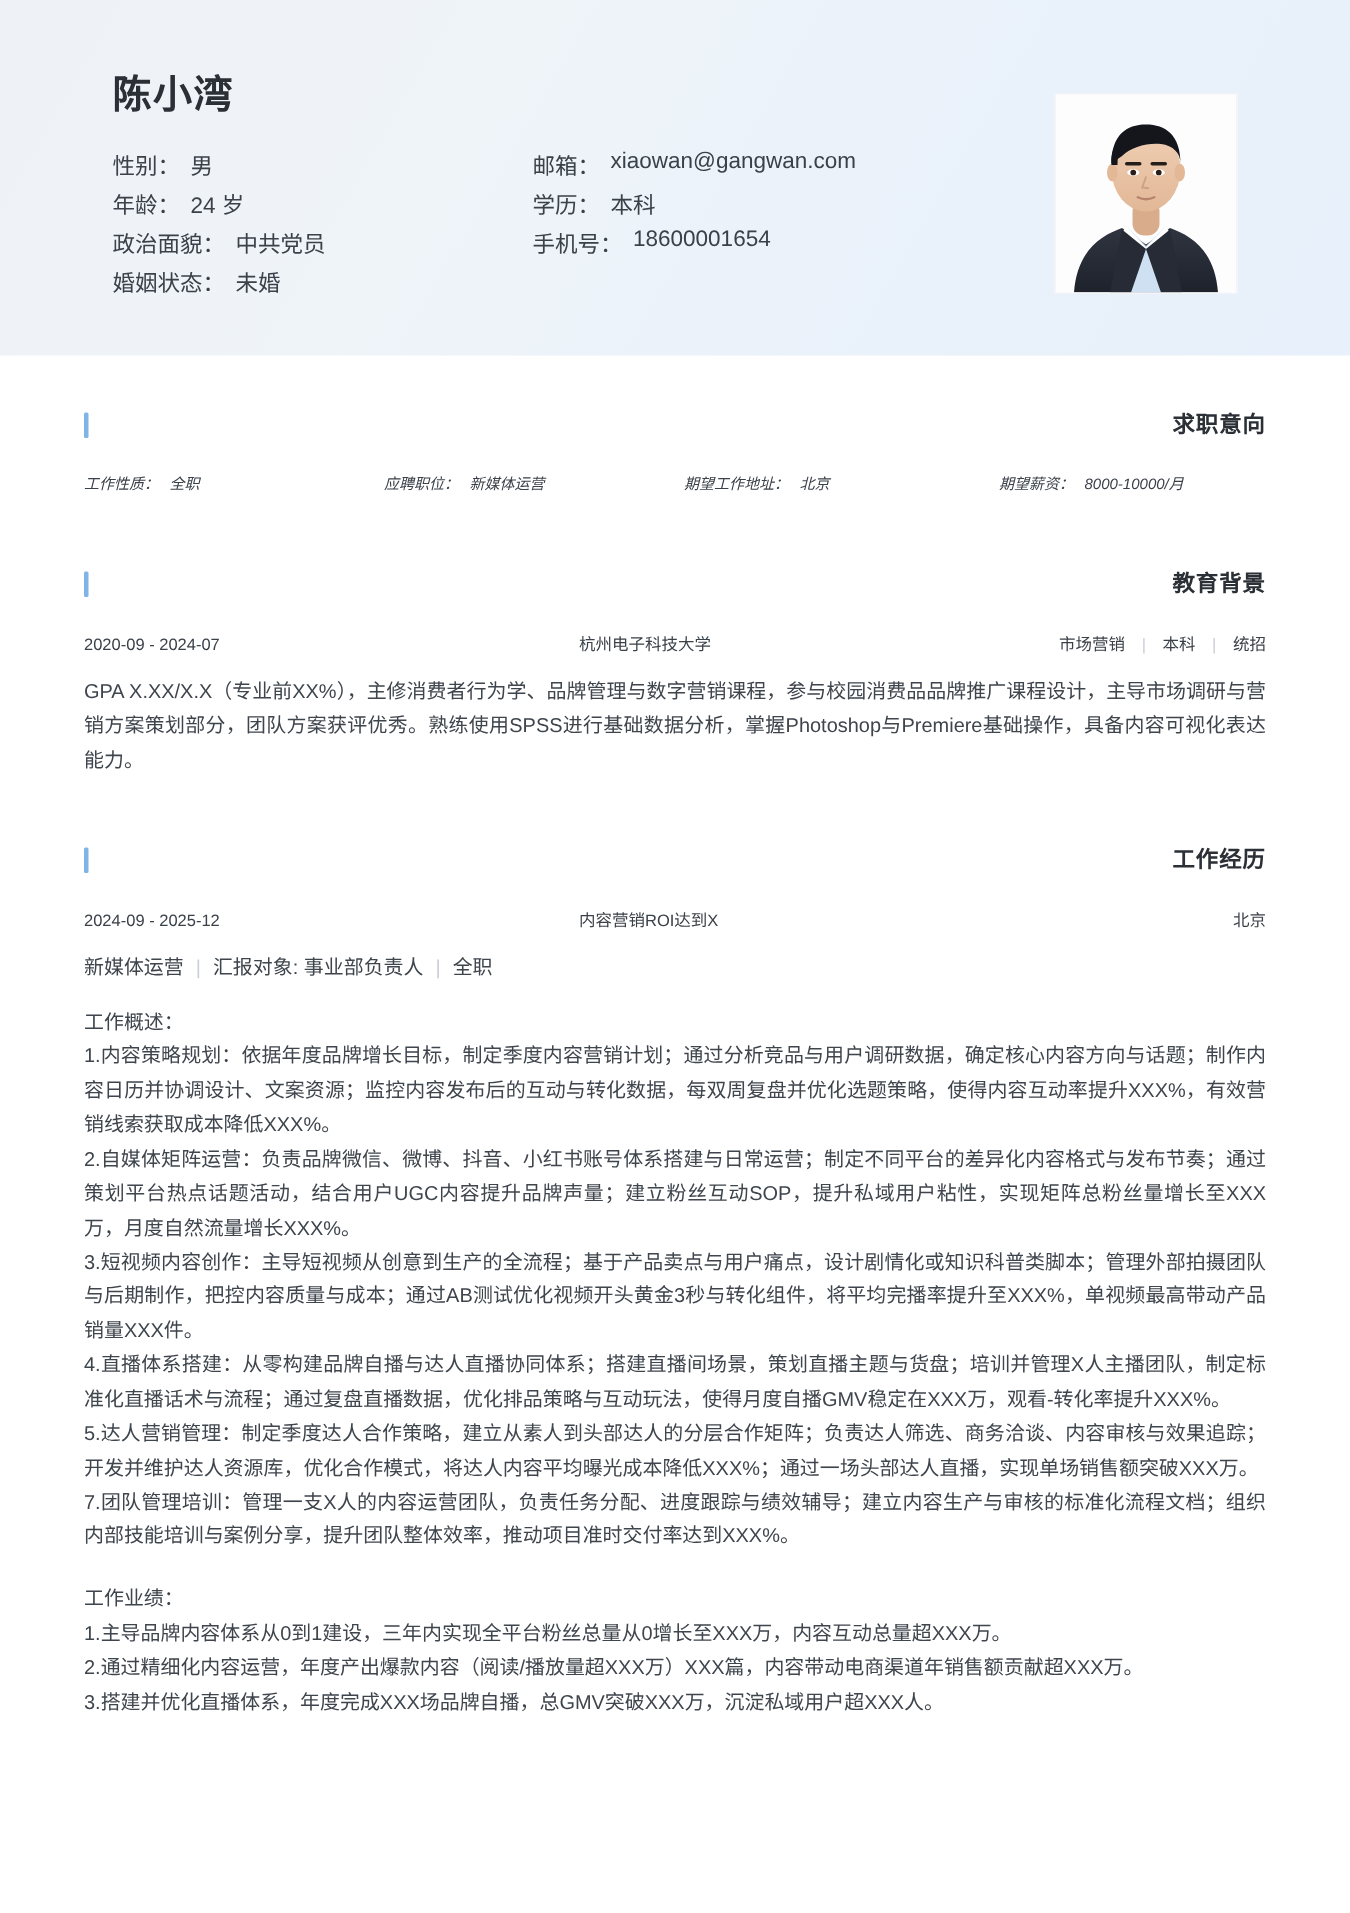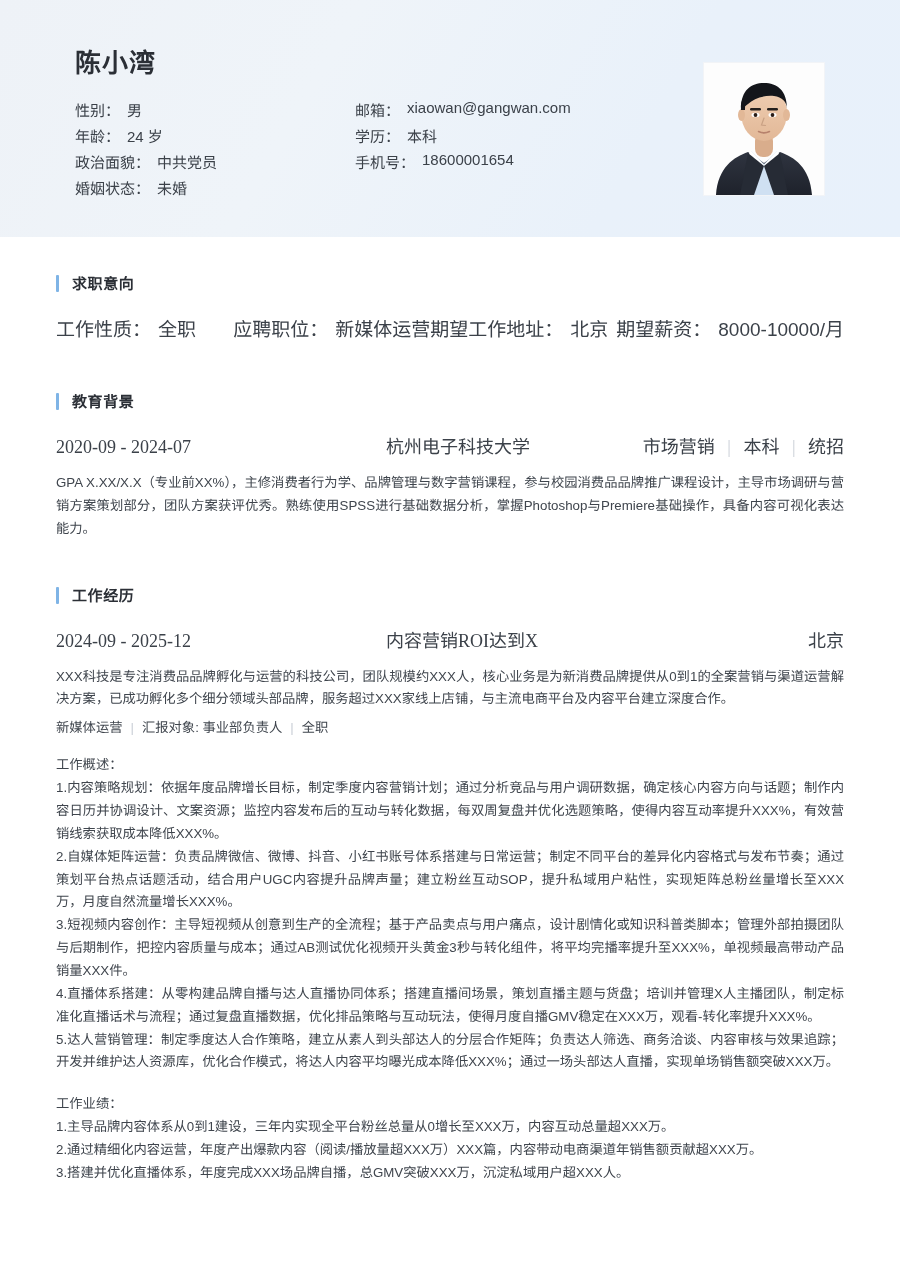"求职意向" .section-head { justify-content: none -> space-between }
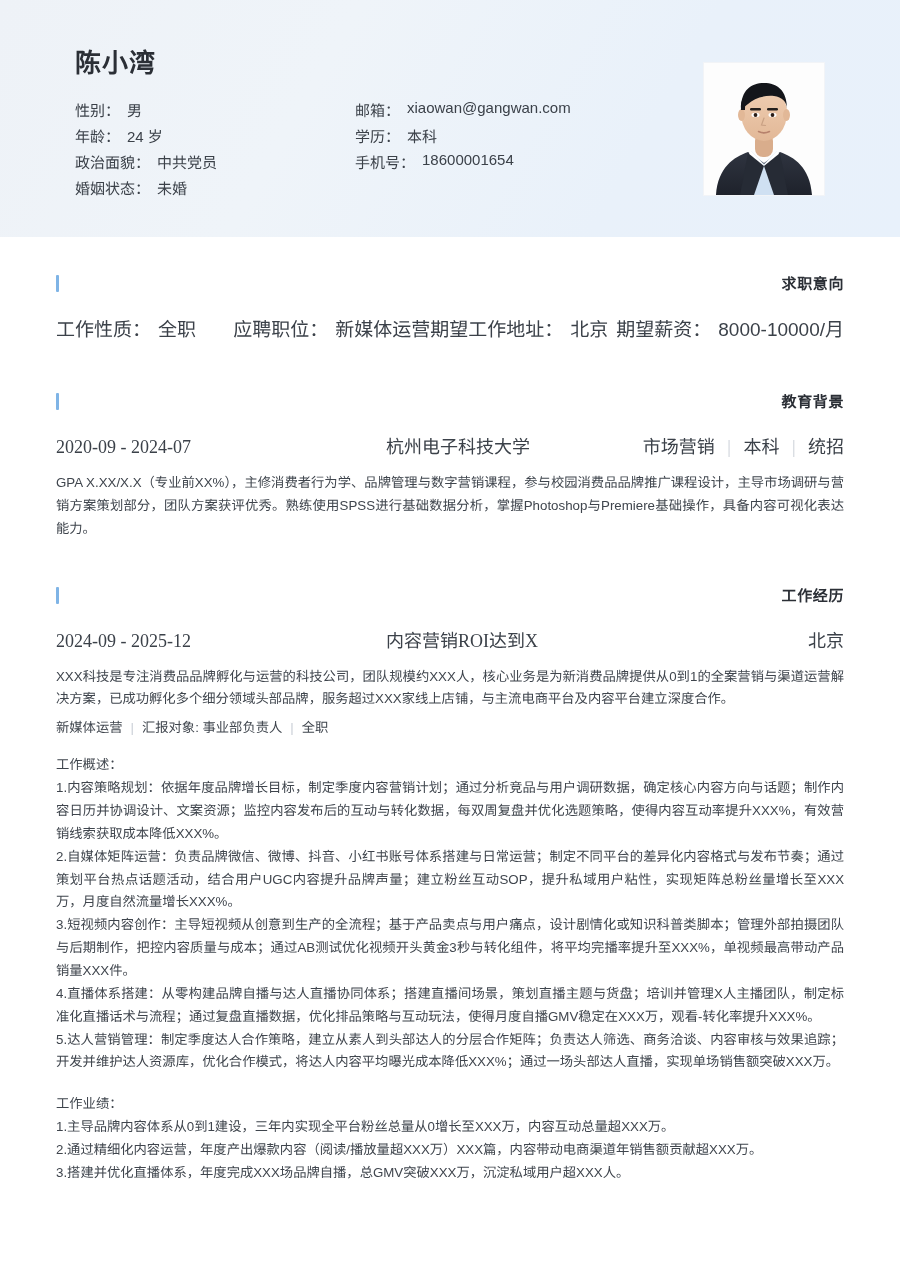"工作性质：" .goal-row { font-size: 19px -> 10px; font-style: none -> italic }
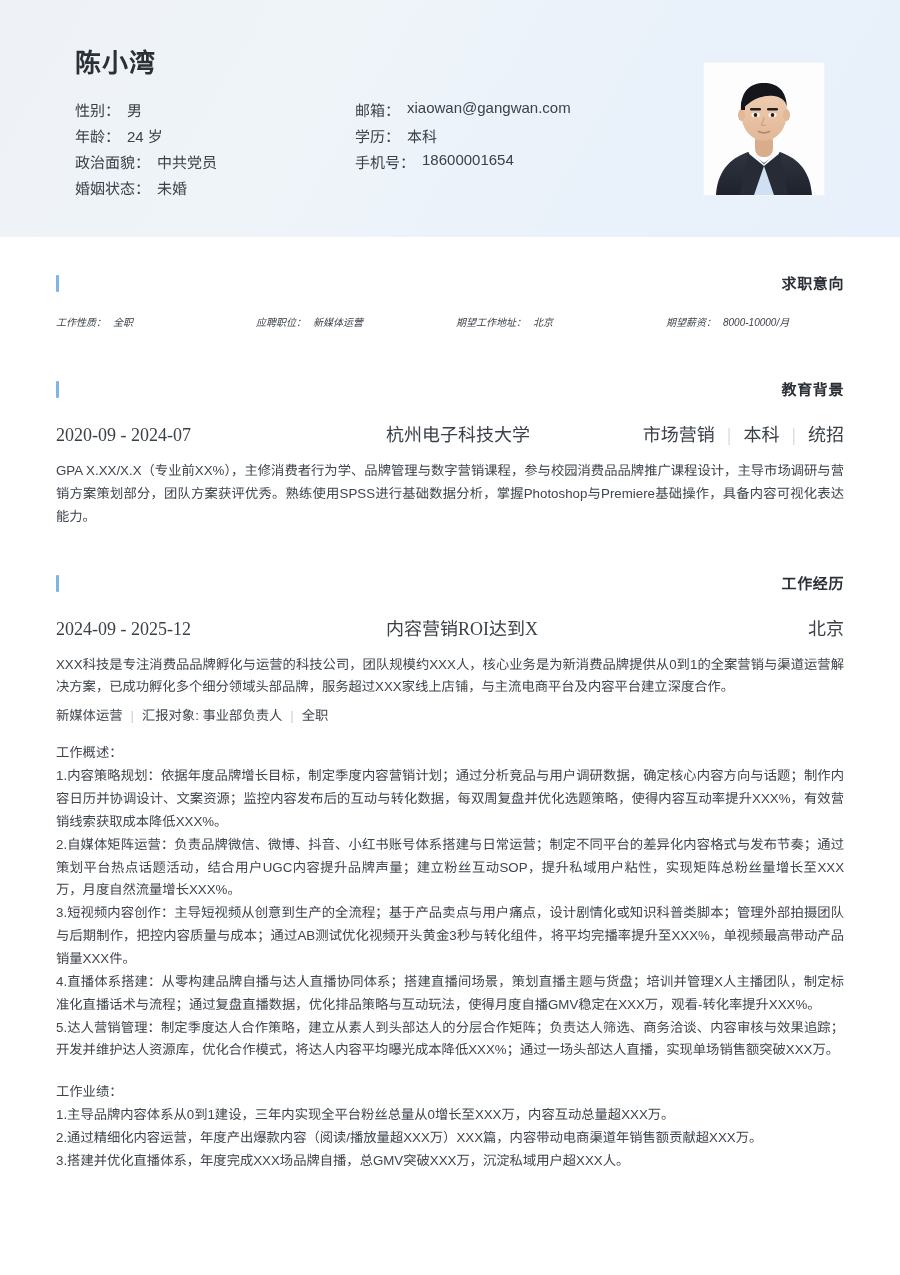"2020-09 - 2024-07" .entry-row { font-family: Liberation Serif, serif -> none; font-size: 18px -> 11px }
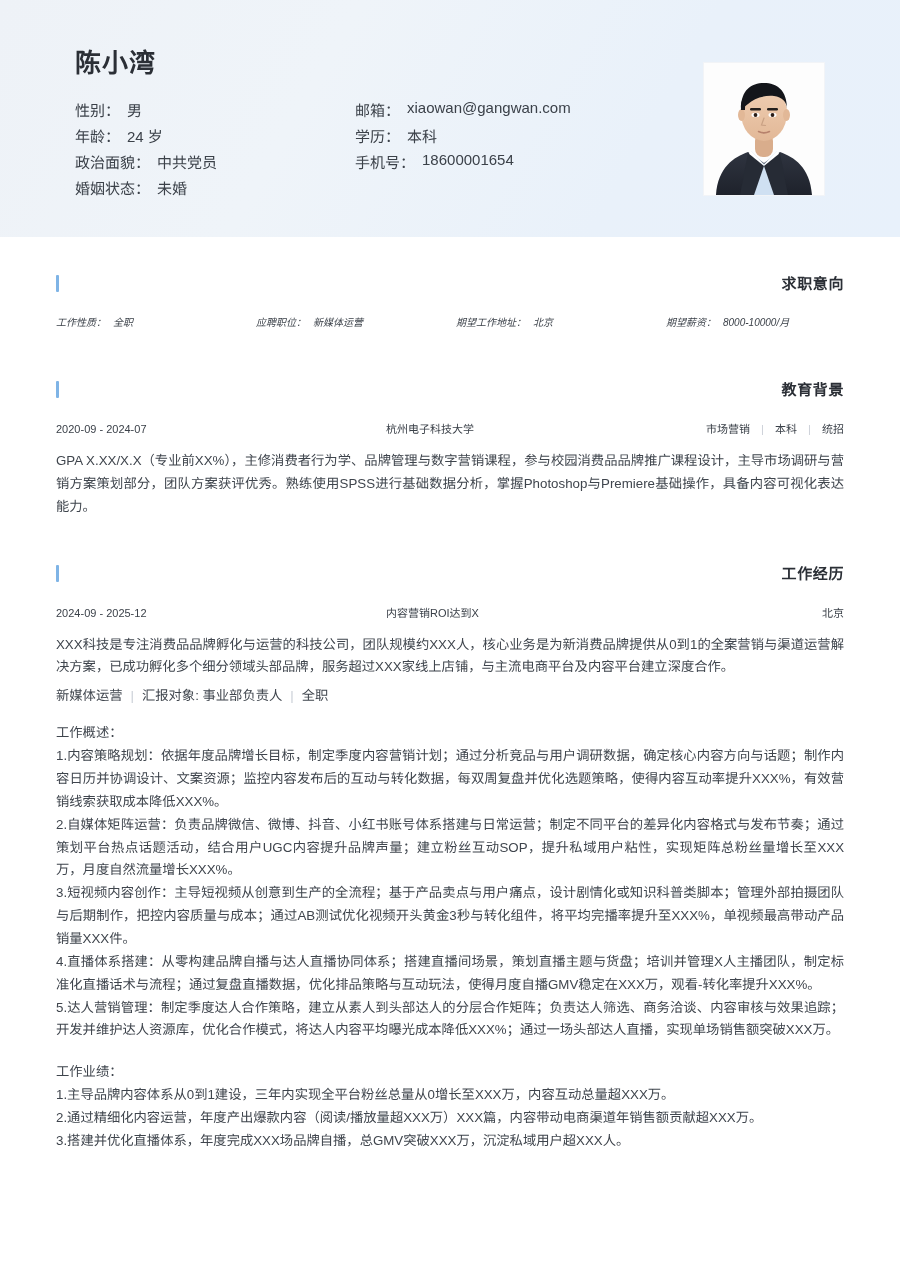"XXX科技是专注消费品品牌孵化与运营的科技公司，团队规模约XXX人，核心业务是为" p.para { html: <p>XXX科技是专注消费品品牌孵化与运营的科技公司，团队规模约XXX人，核心业务是为新消费品牌提供从0到1的全案营销与渠道运营解决方案，已成功孵化多个细分领域头部品牌，服务超过XXX家线上店铺，与主流电商平台及内容平台建立深度合作。</p> -> none }
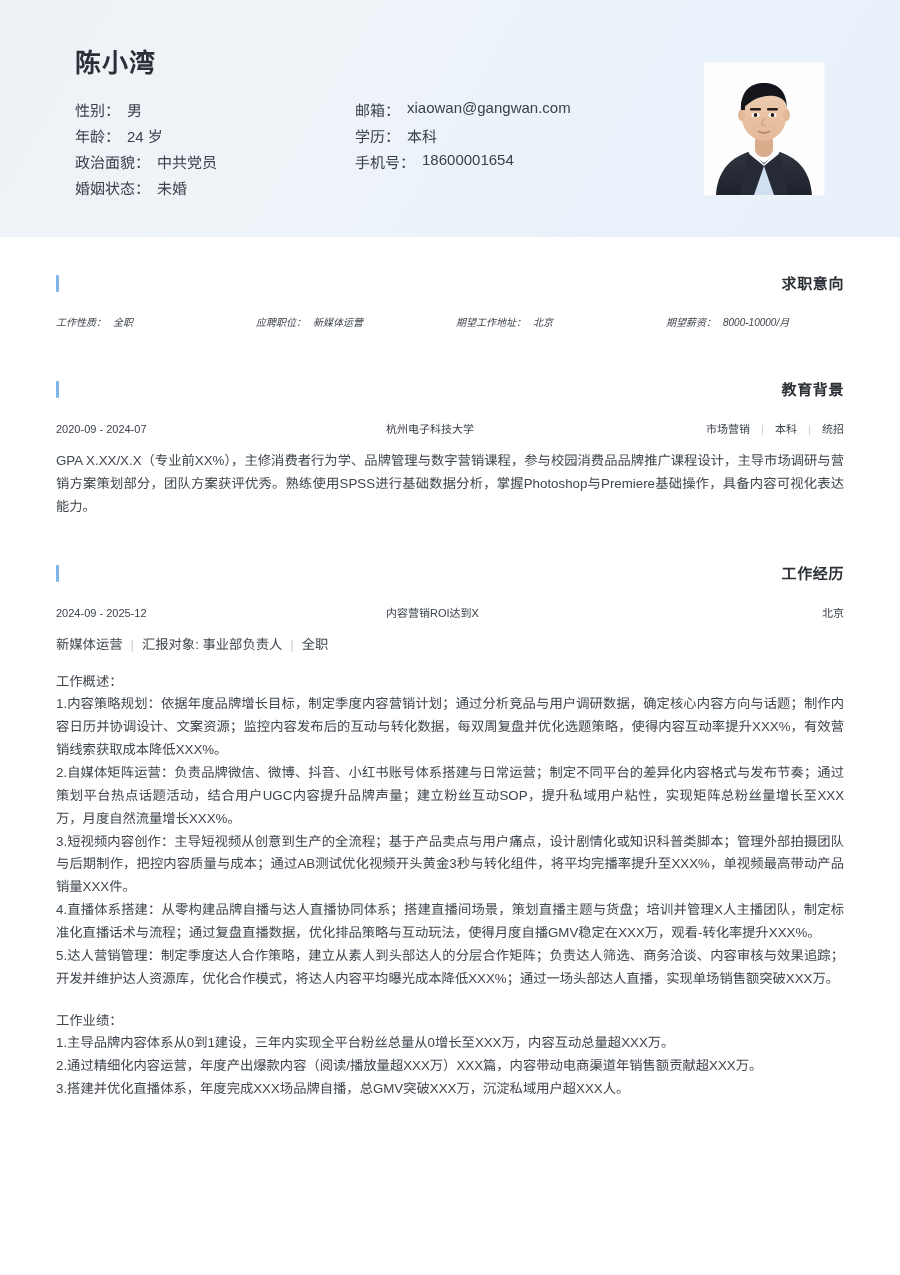"7.团队管理培训：管理一支X人的内容运营团队，负责任务分配、进度跟踪与绩效辅导；" p.item { html: none -> <p>7.团队管理培训：管理一支X人的内容运营团队，负责任务分配、进度跟踪与绩效辅导；建立内容生产与审核的标准化流程文档；组织内部技能培训与案例分享，提升团队整体效率，推动项目准时交付率达到XXX%。</p> }
